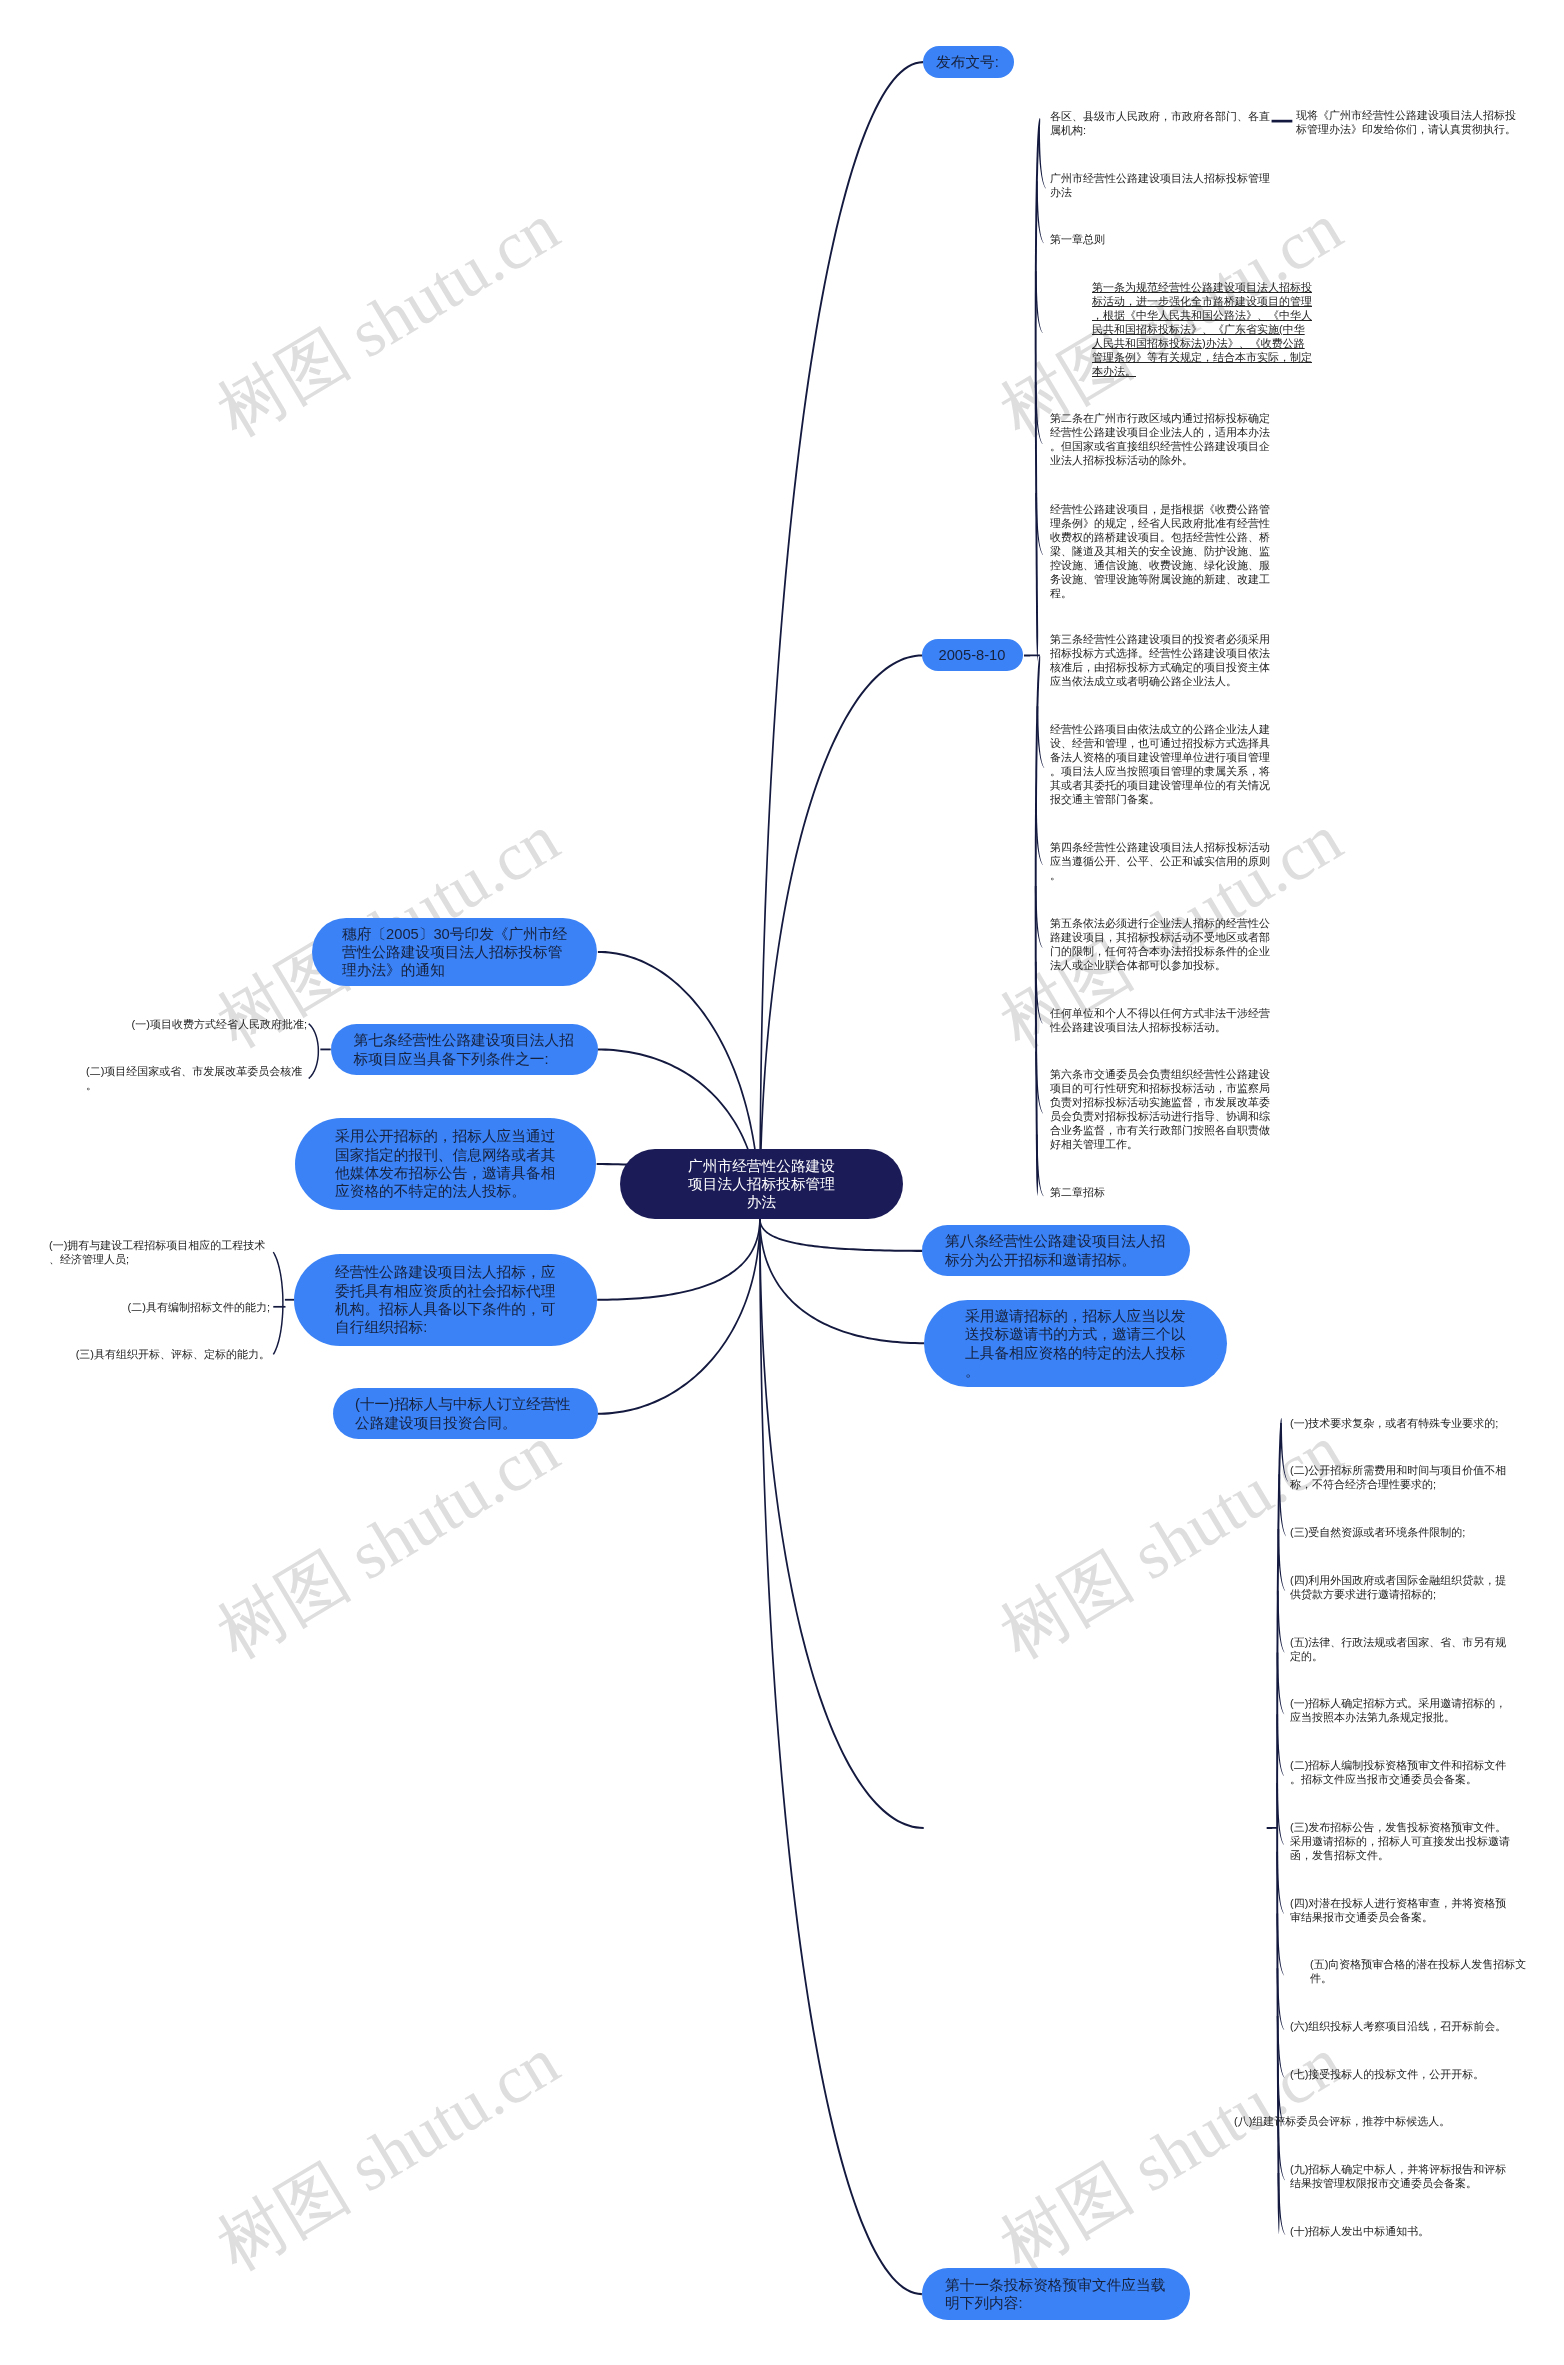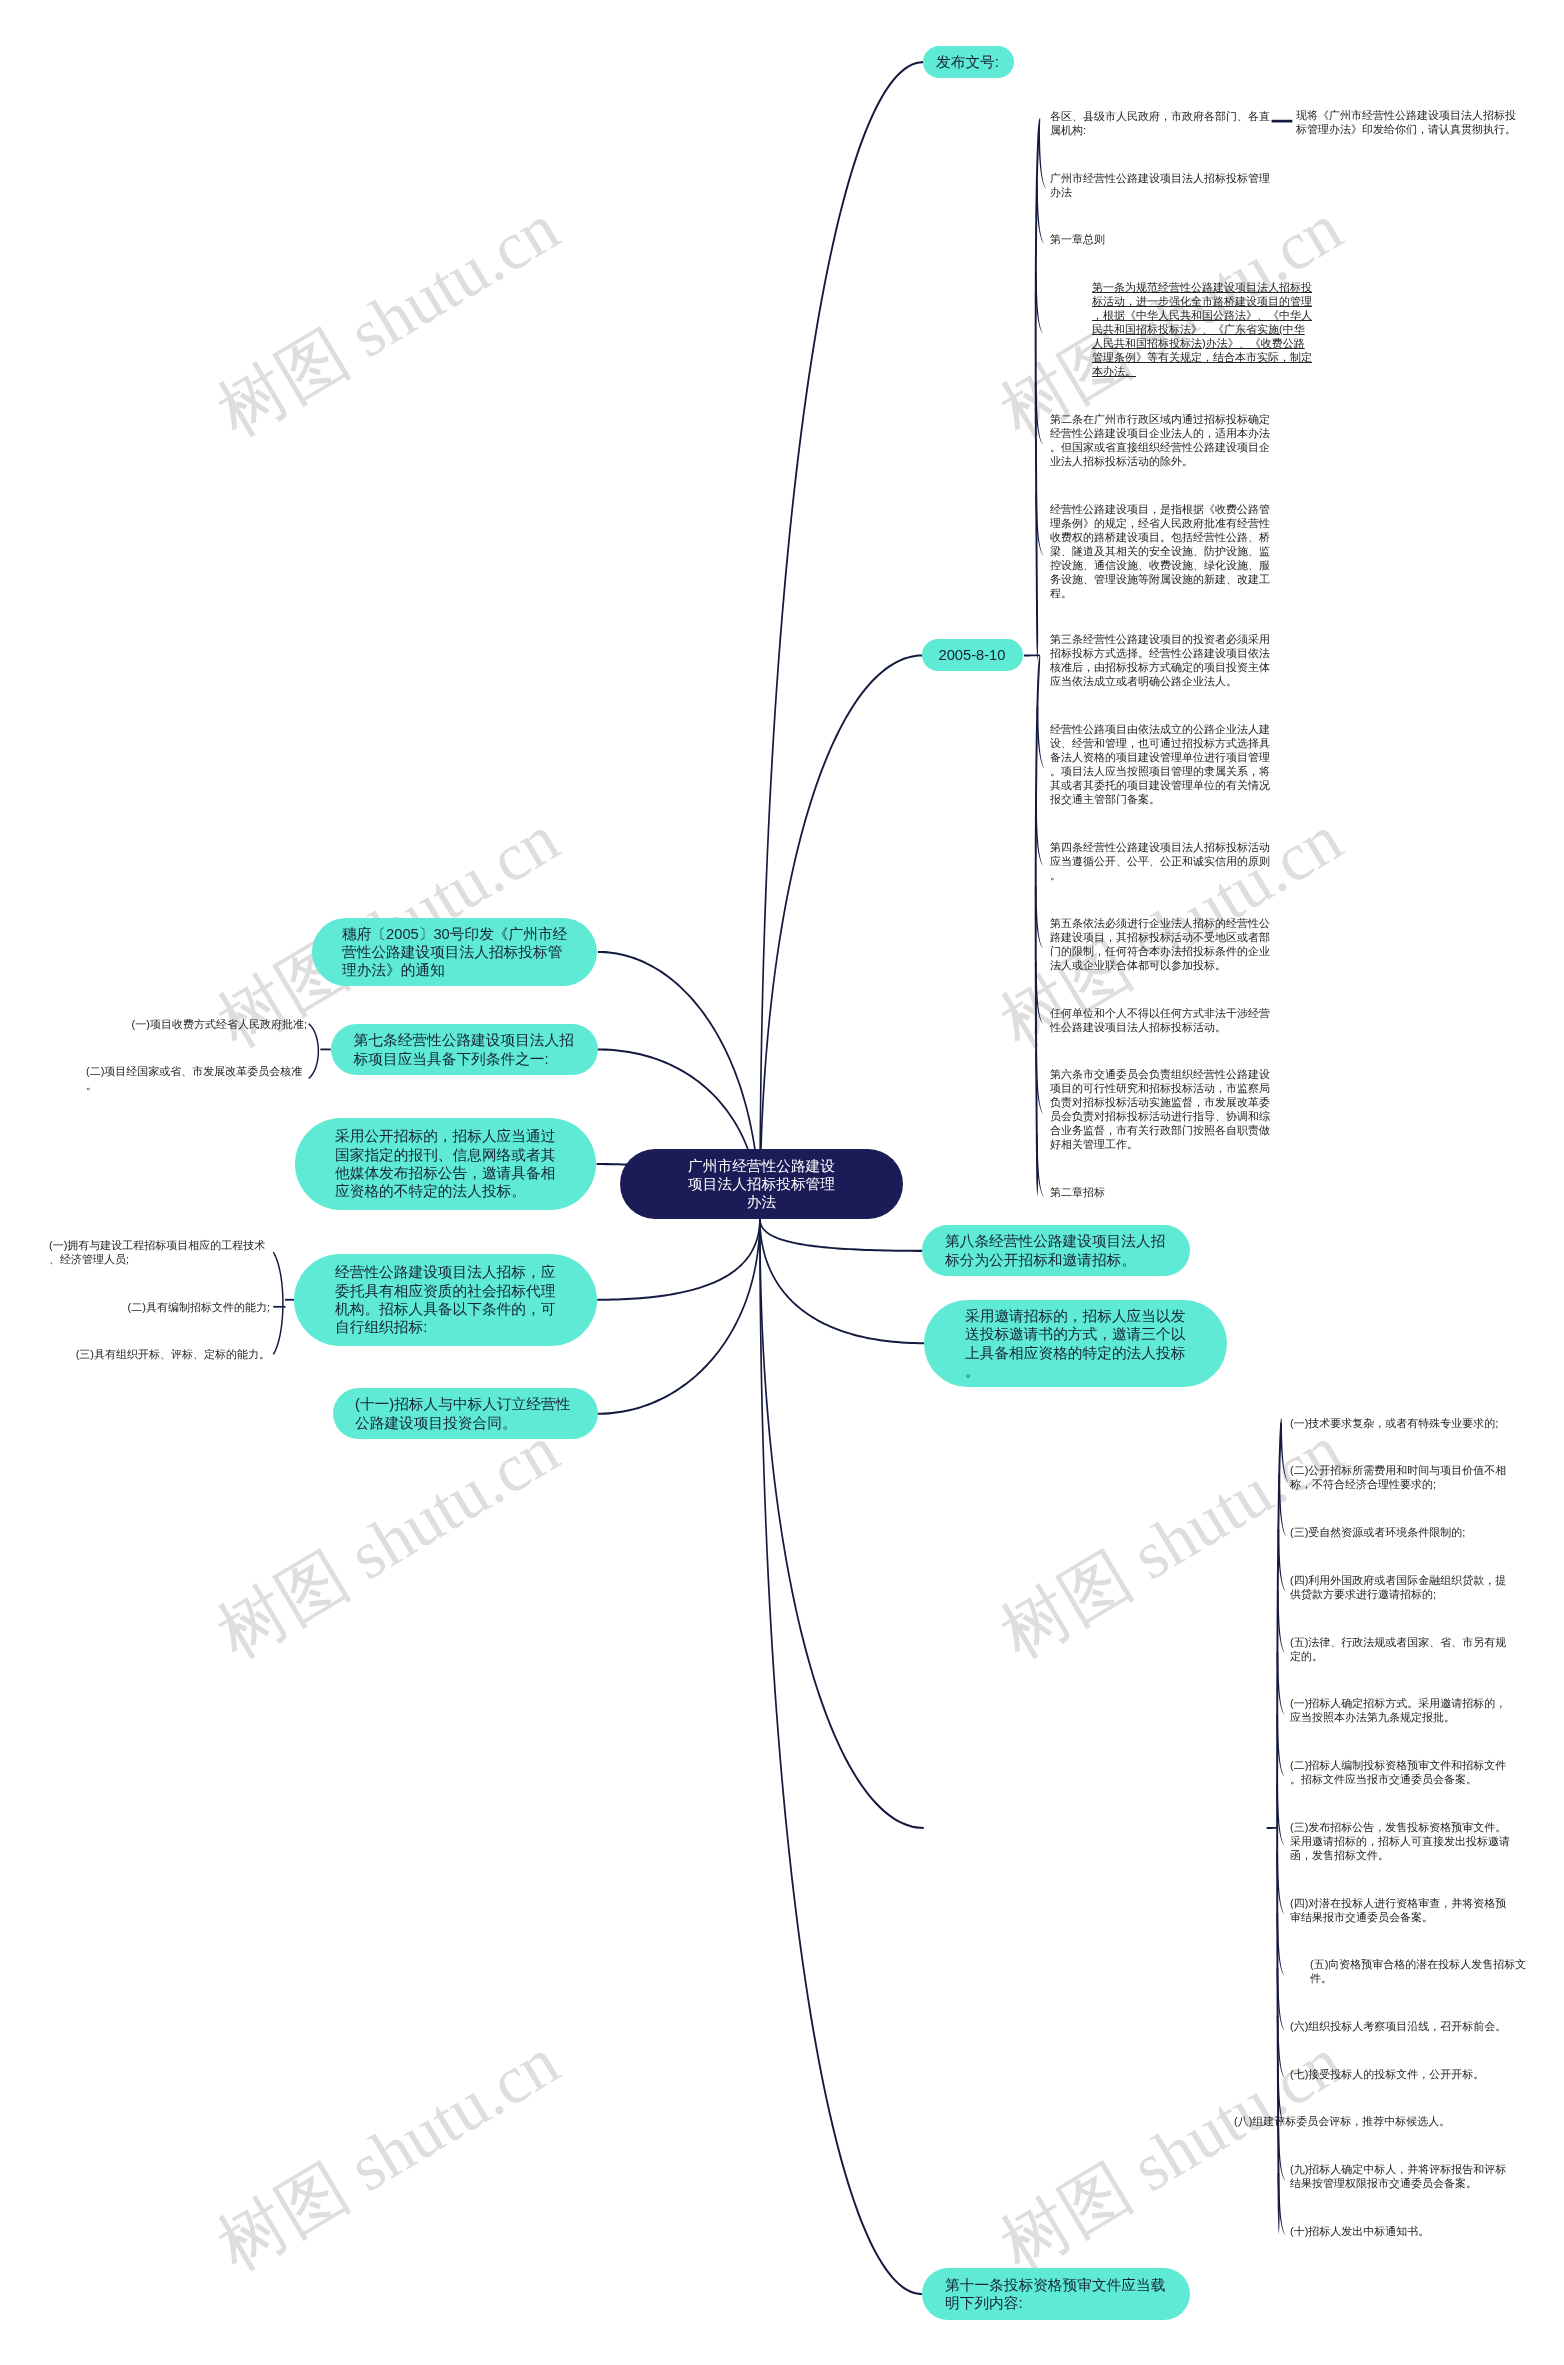"发布文号:" .node { background: #5eead4 -> #3b82f6 }
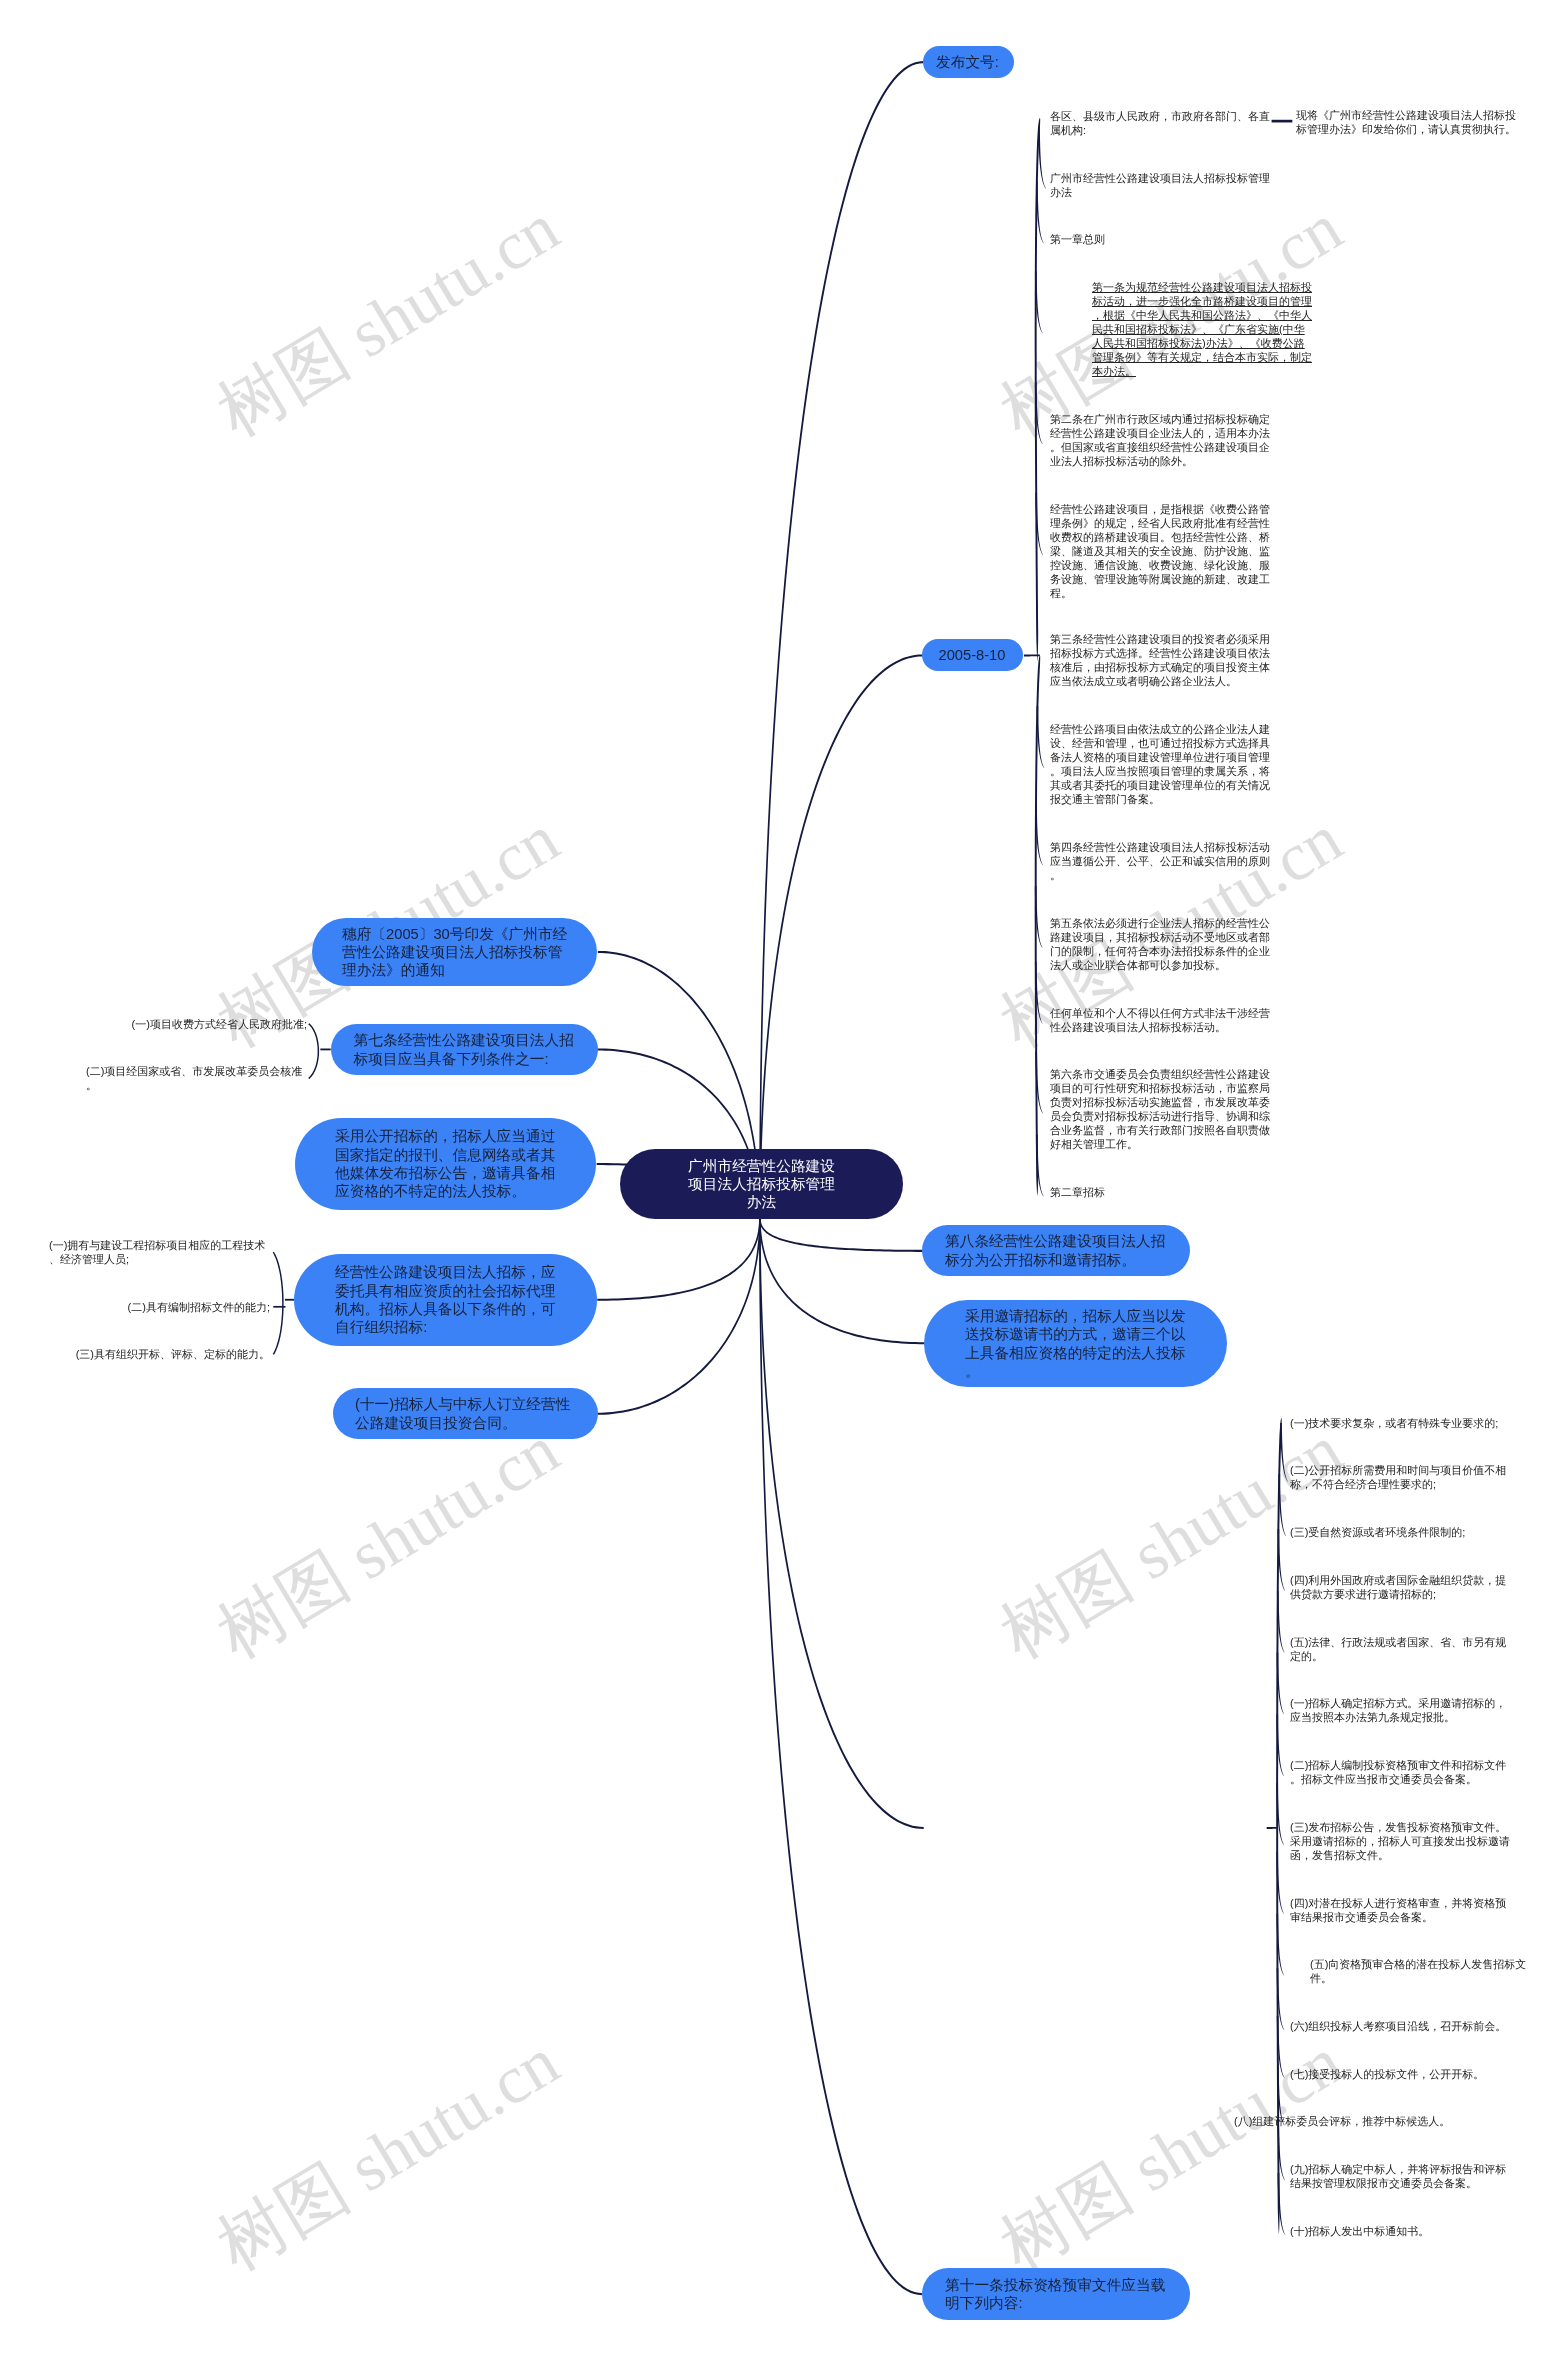"第二条在广州市行政区域内通过招标投标确定经营性公路建设项目企业法人的，适用本办法" div.leaf { font-family: none -> Liberation Mono, monospace }
